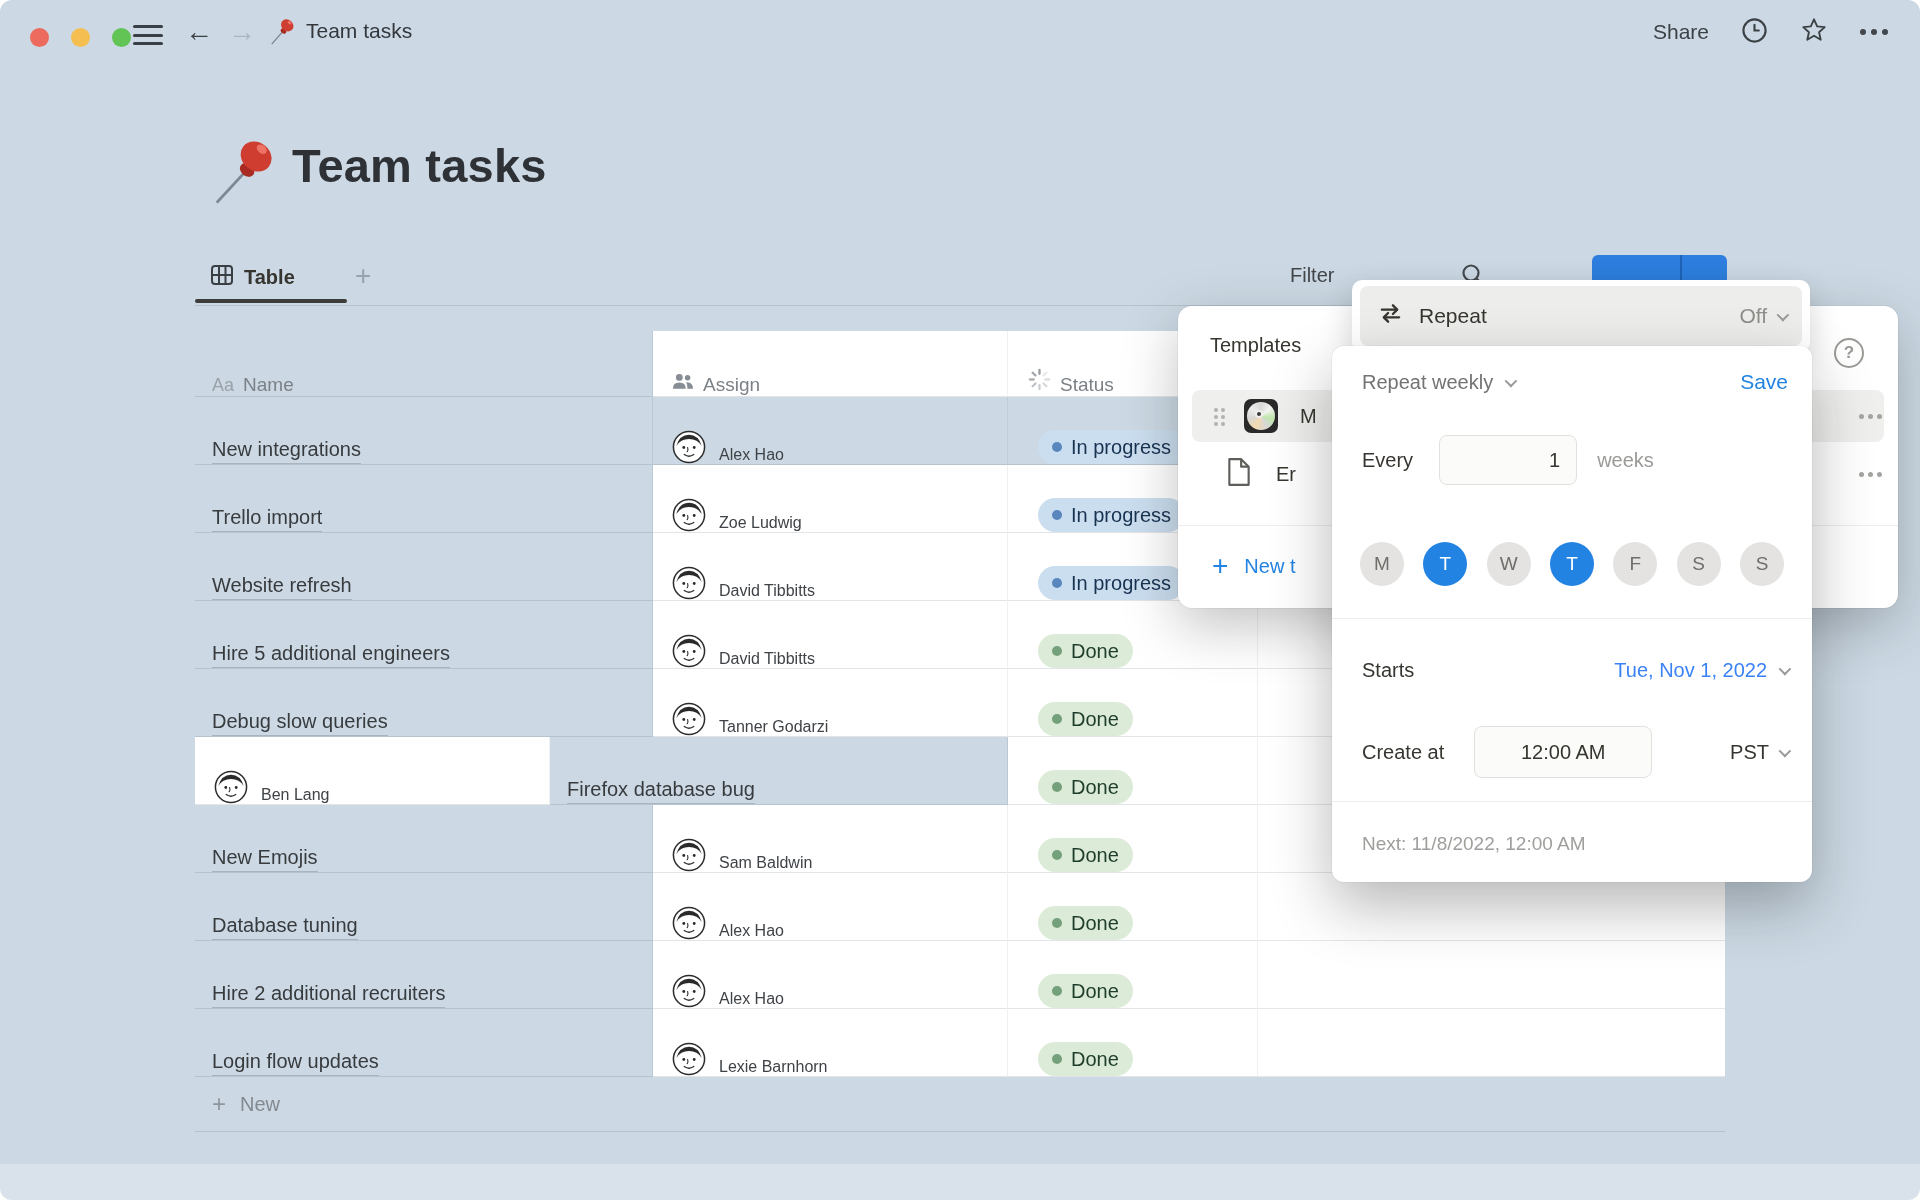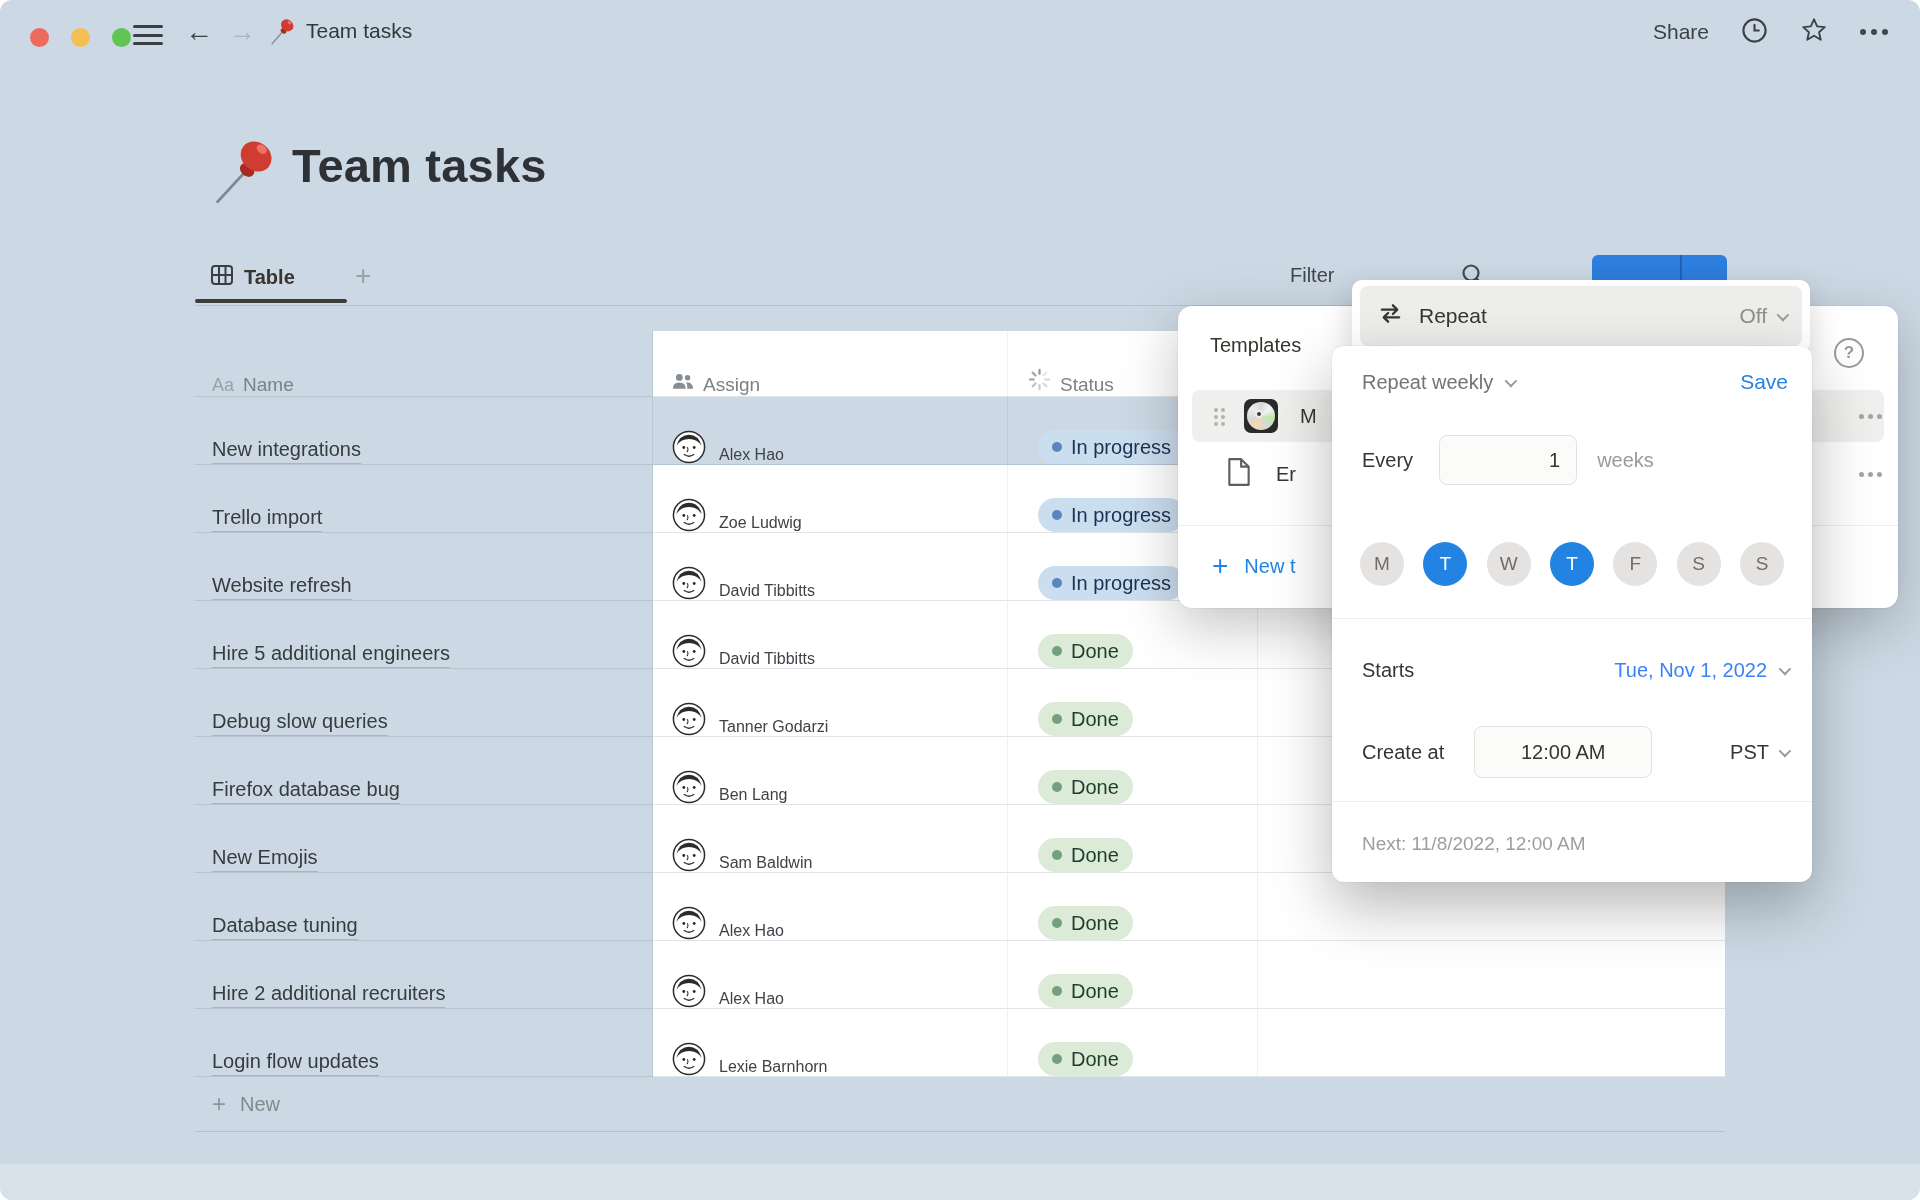"Firefox database bug" div.cell { order: before "Ben Lang" -> after "Ben Lang" }
